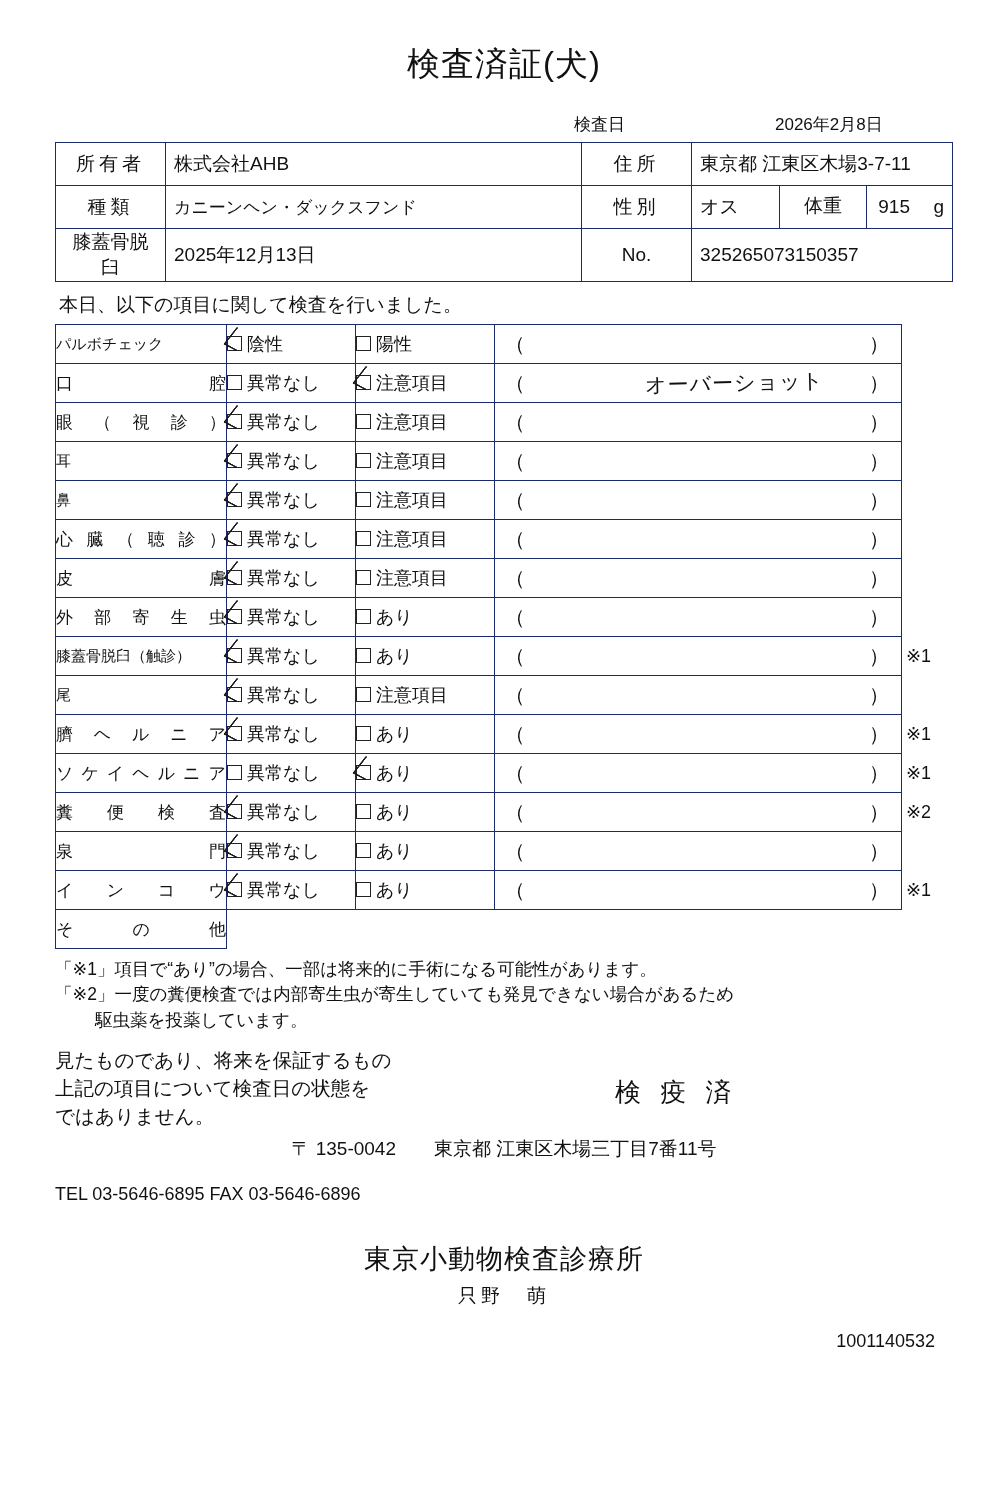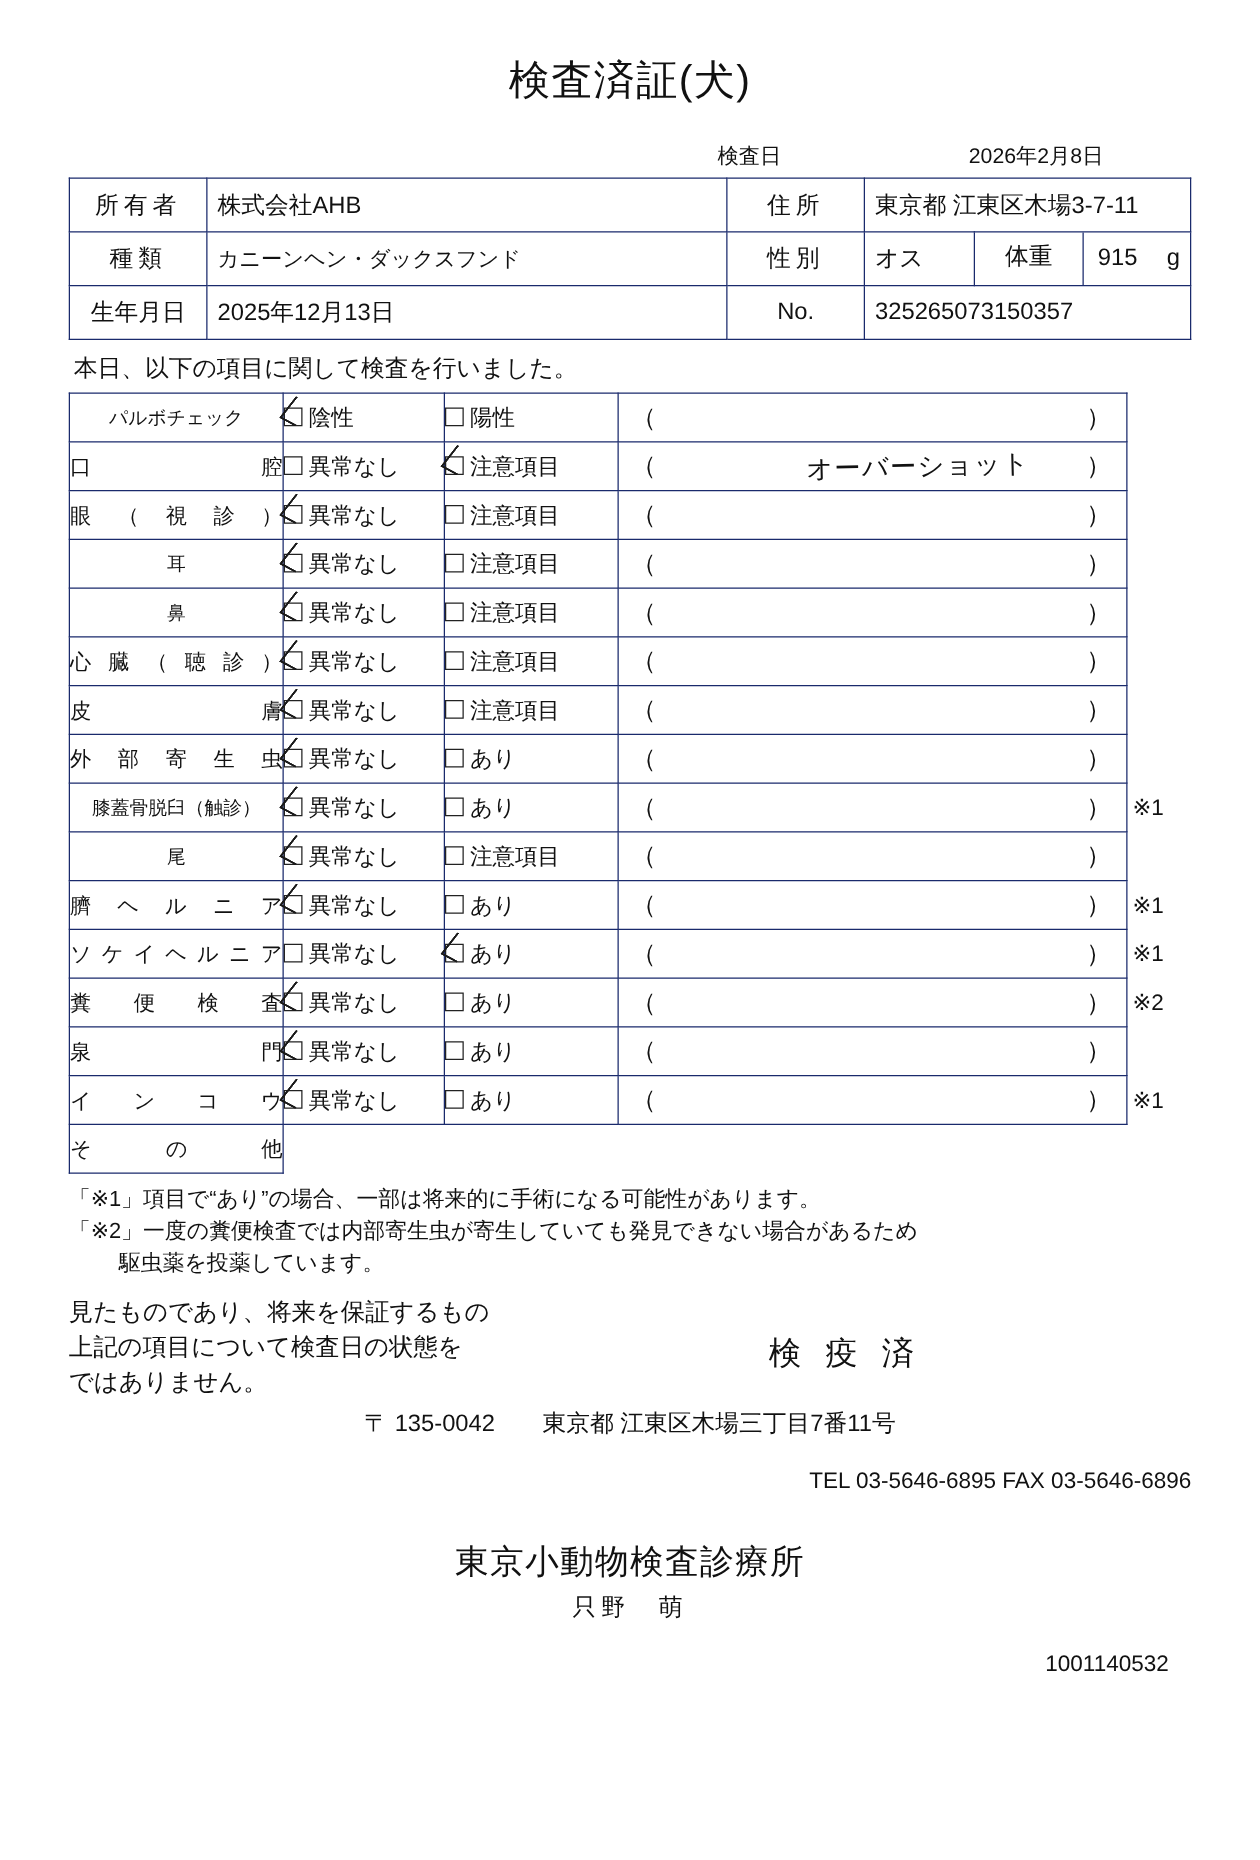"生年月日" td.lbl-cell { text: 生年月日 -> 膝蓋骨脱臼 }
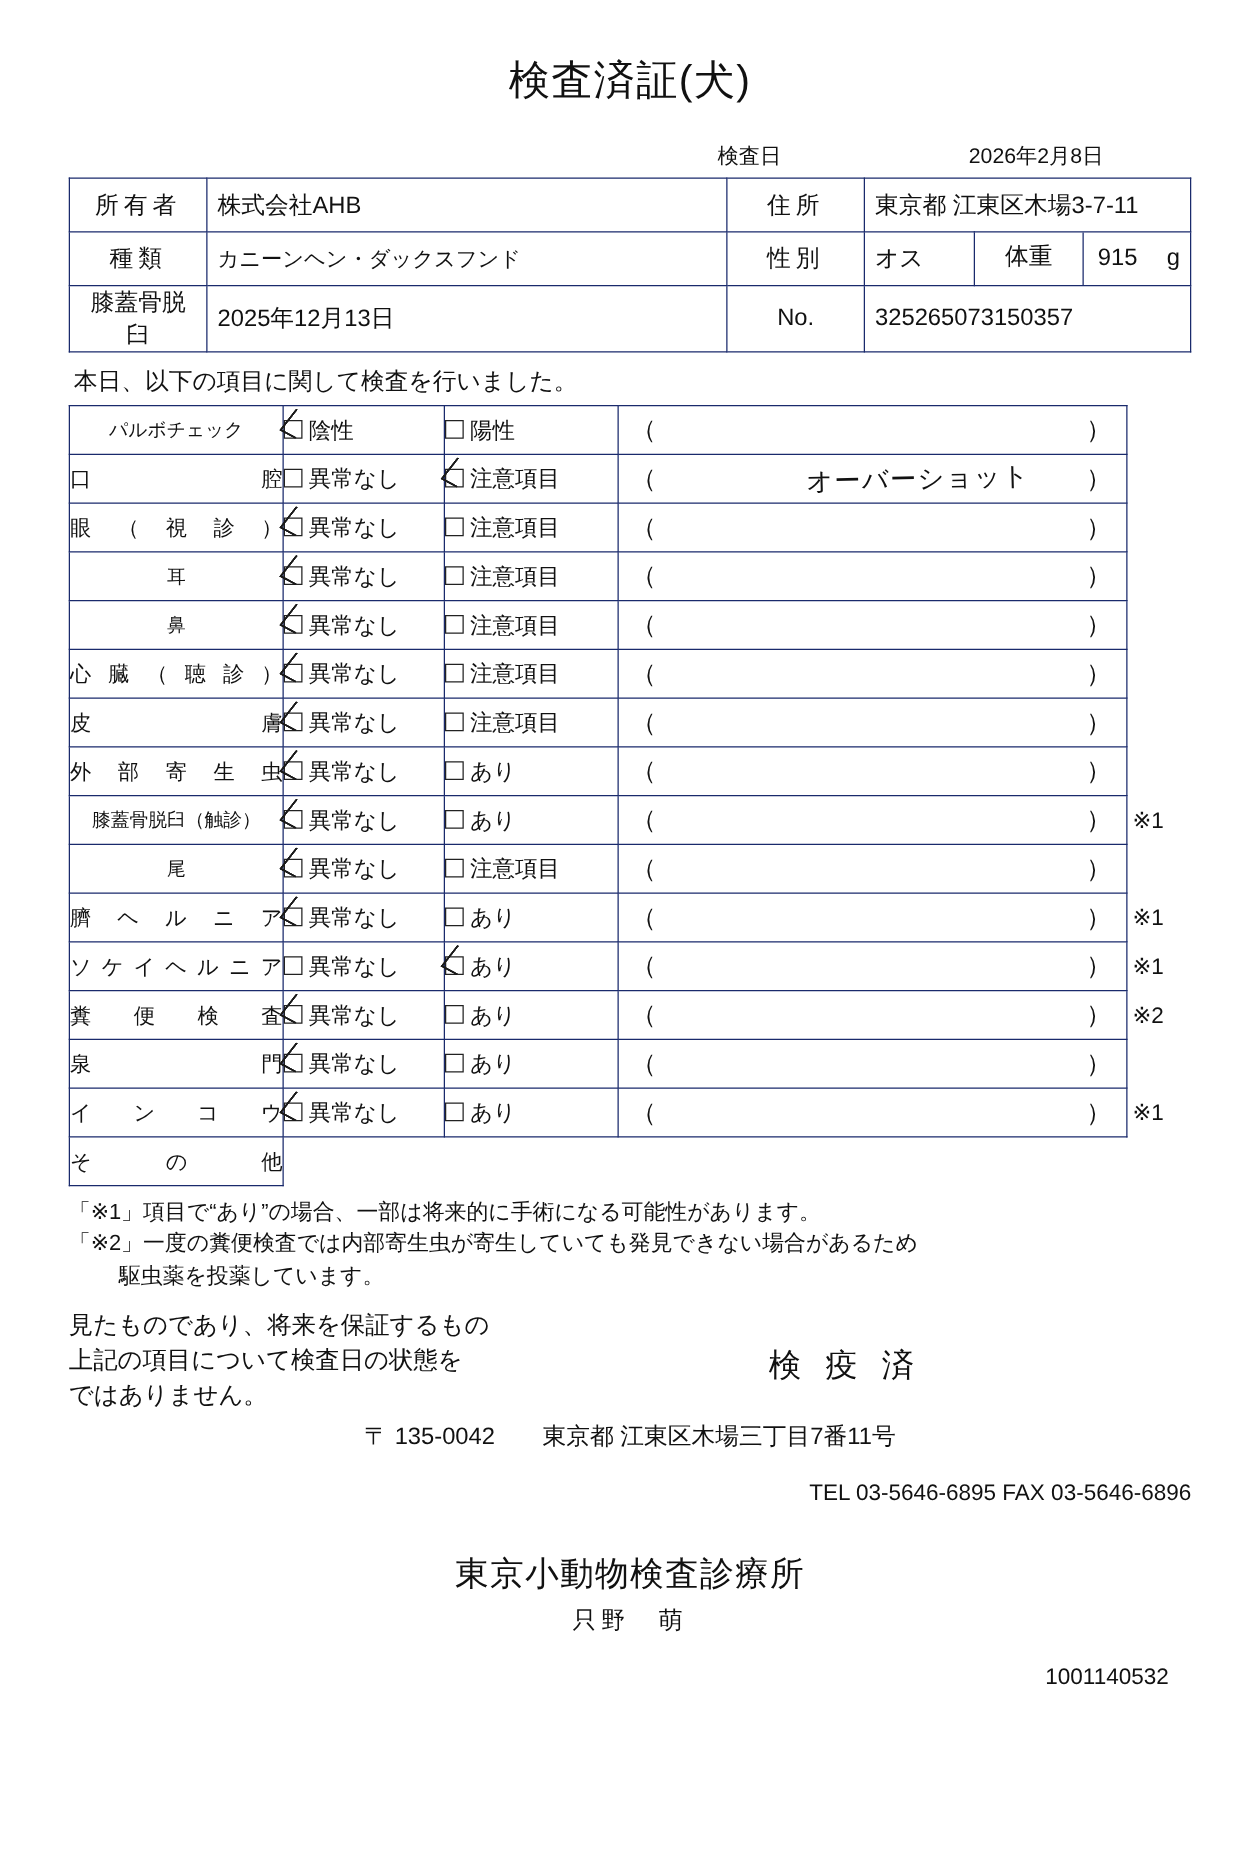"パルボチェック" .item-text.nospread { text-align: center -> left }
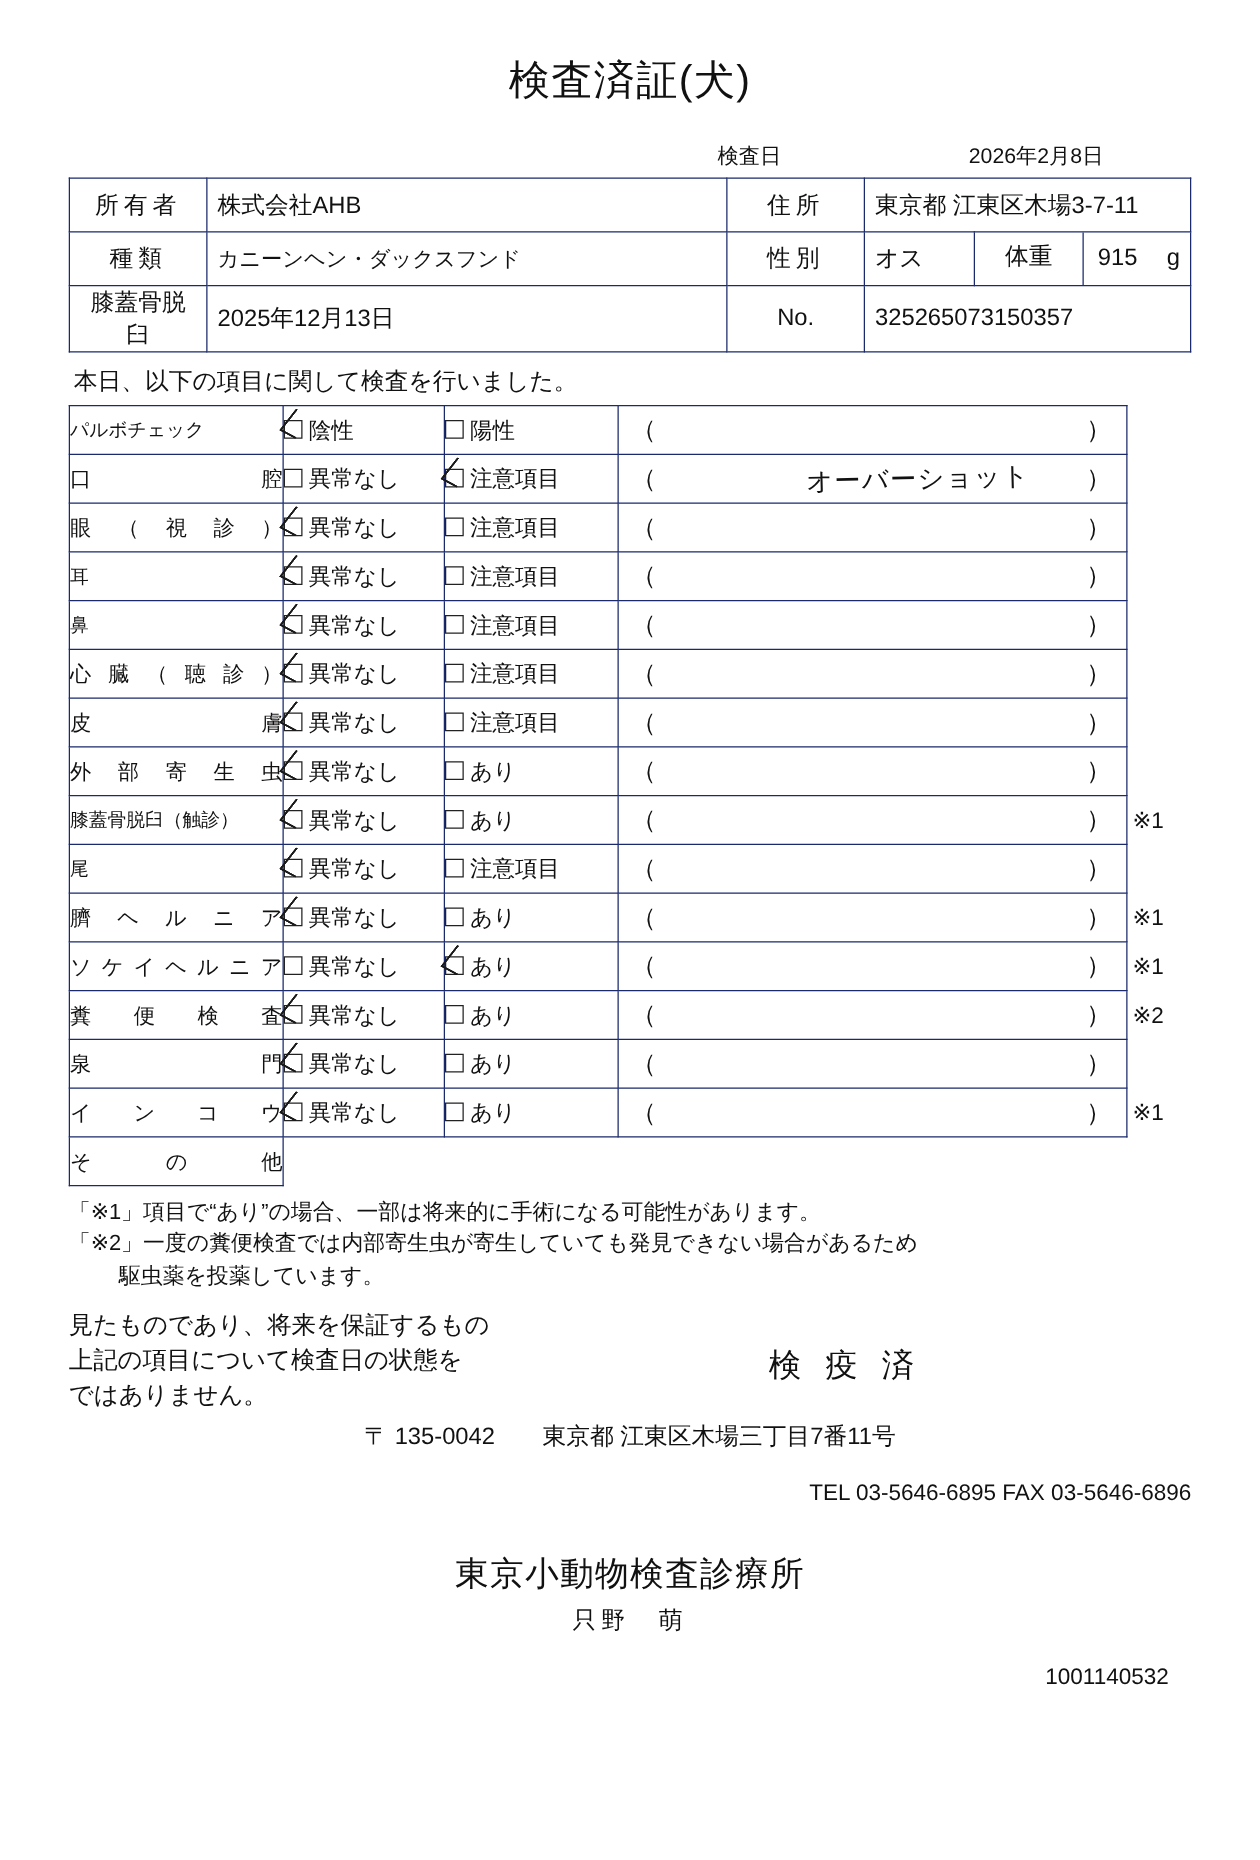"TEL 03-5646-6895 FAX 03-5646-6896" .tel { text-align: right -> left }
